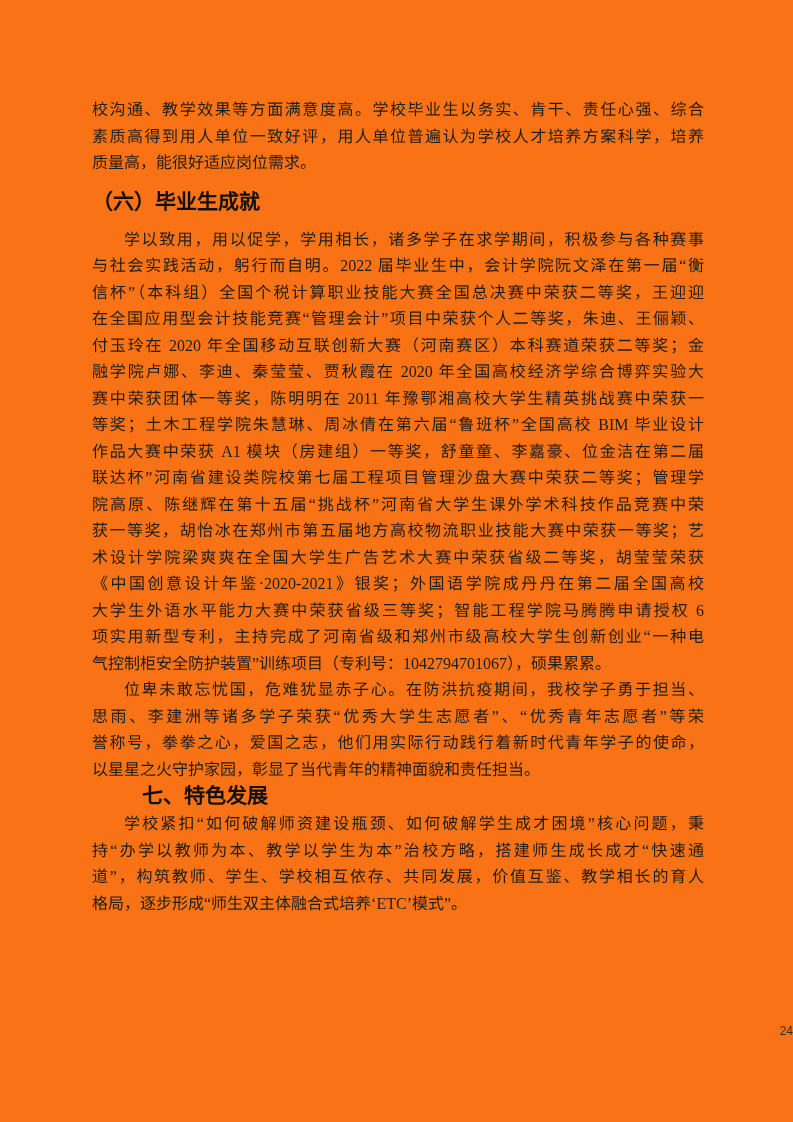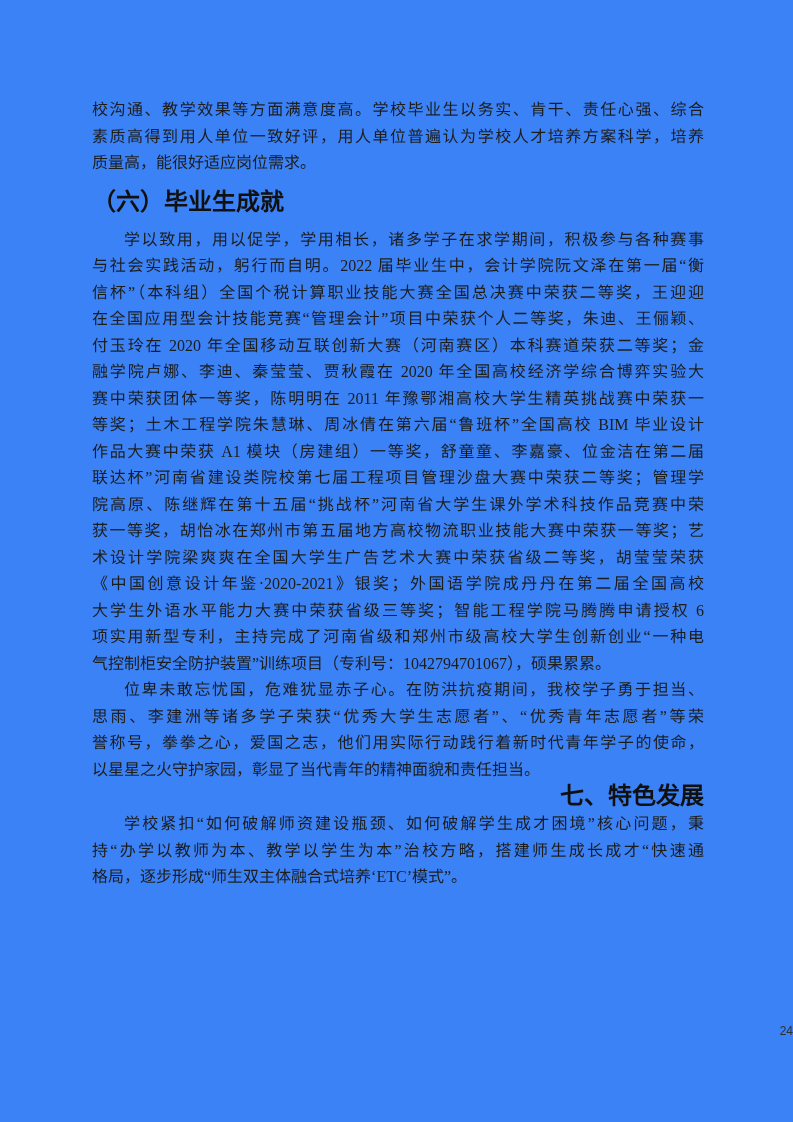"校沟通、教学效果等方面满意度高。学校毕业生以务实、肯干、责任心强、综合" .page { background: #3b82f6 -> #f97316 }
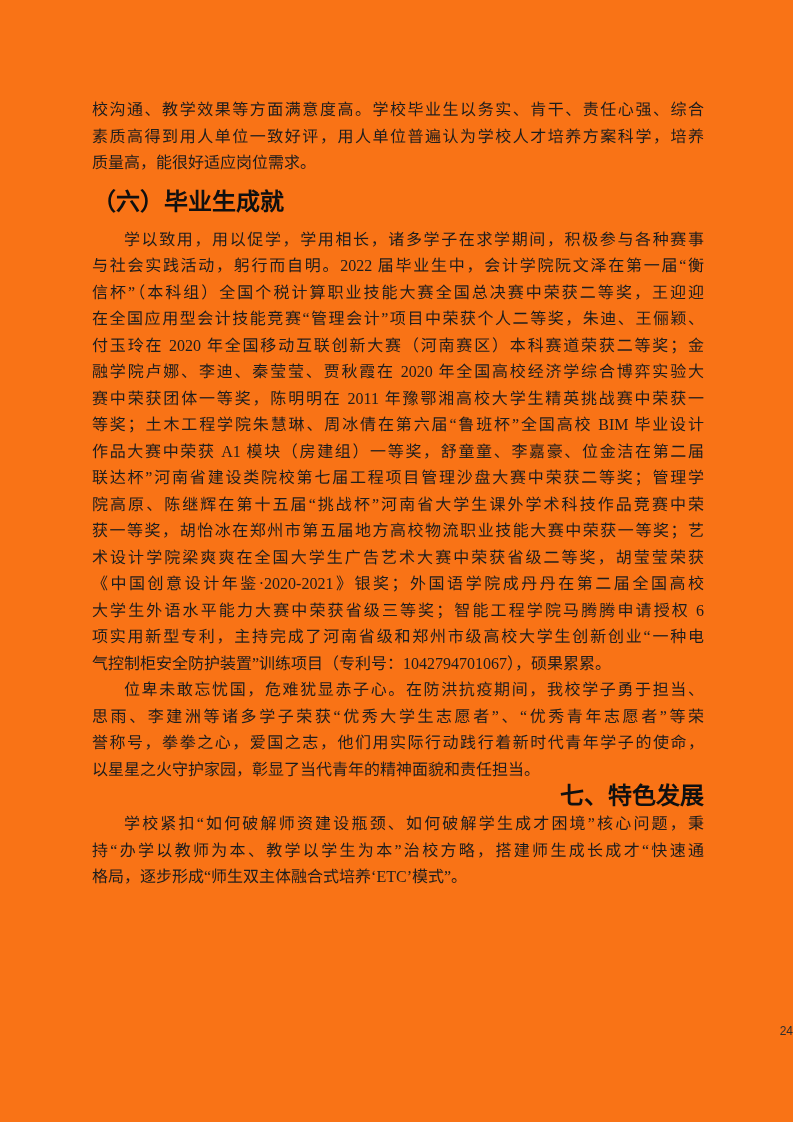"（六）毕业生成就" .h-section { font-size: 24px -> 21px }
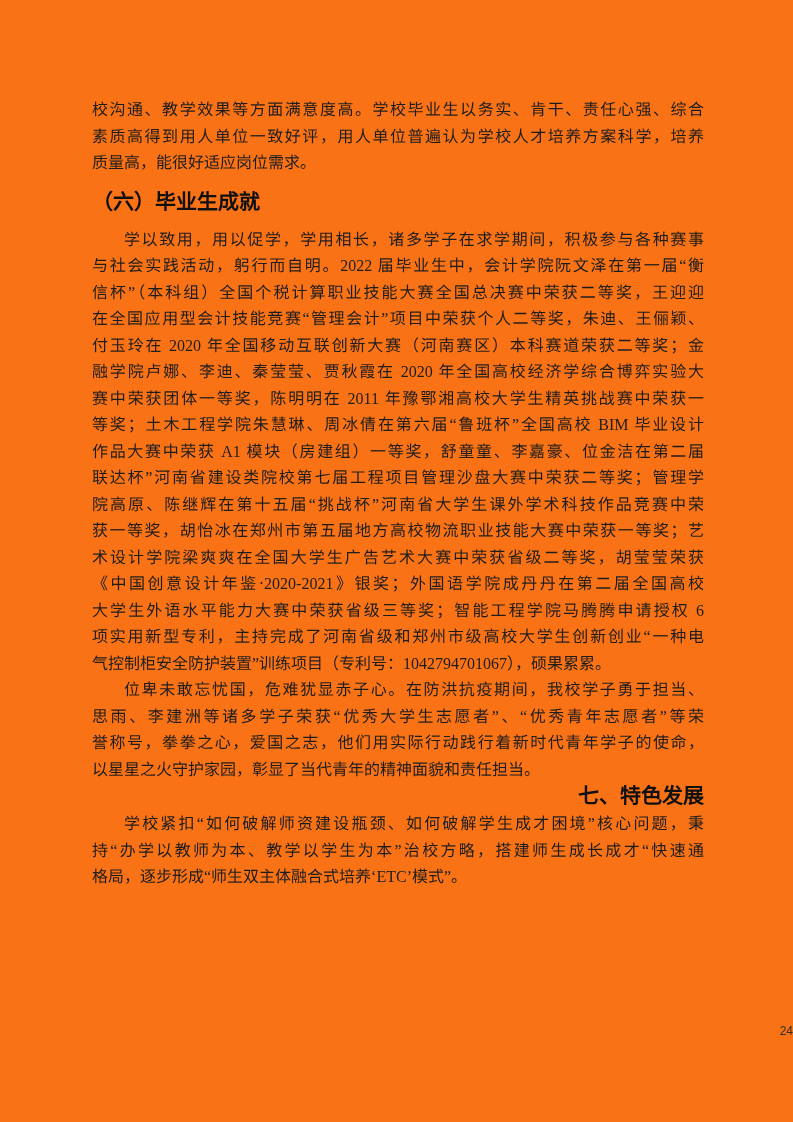"七、特色发展" .h-section.h-indent { text-align: right -> none }
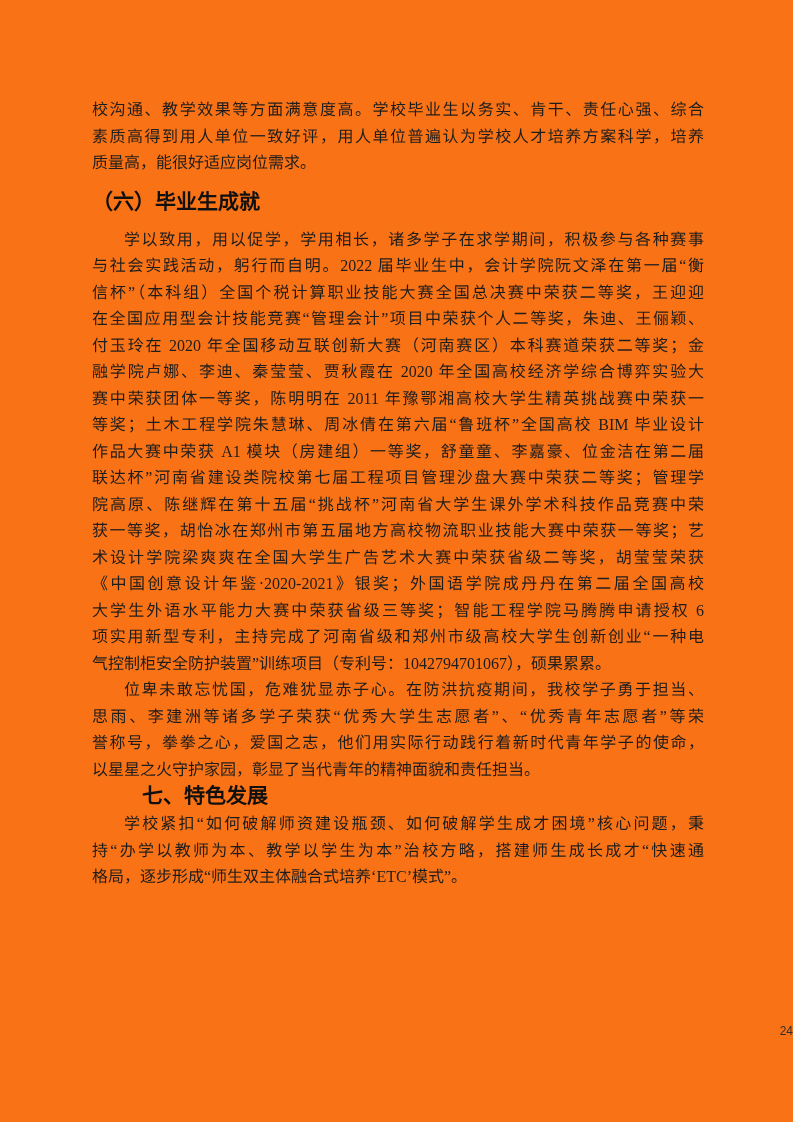"道”，构筑教师、学生、学校相互依存、共同发展，价值互鉴、教学相长的育人" div.line { html: none -> <div>道”，构筑教师、学生、学校相互依存、共同发展，价值互鉴、教学相长的育人</div> }
